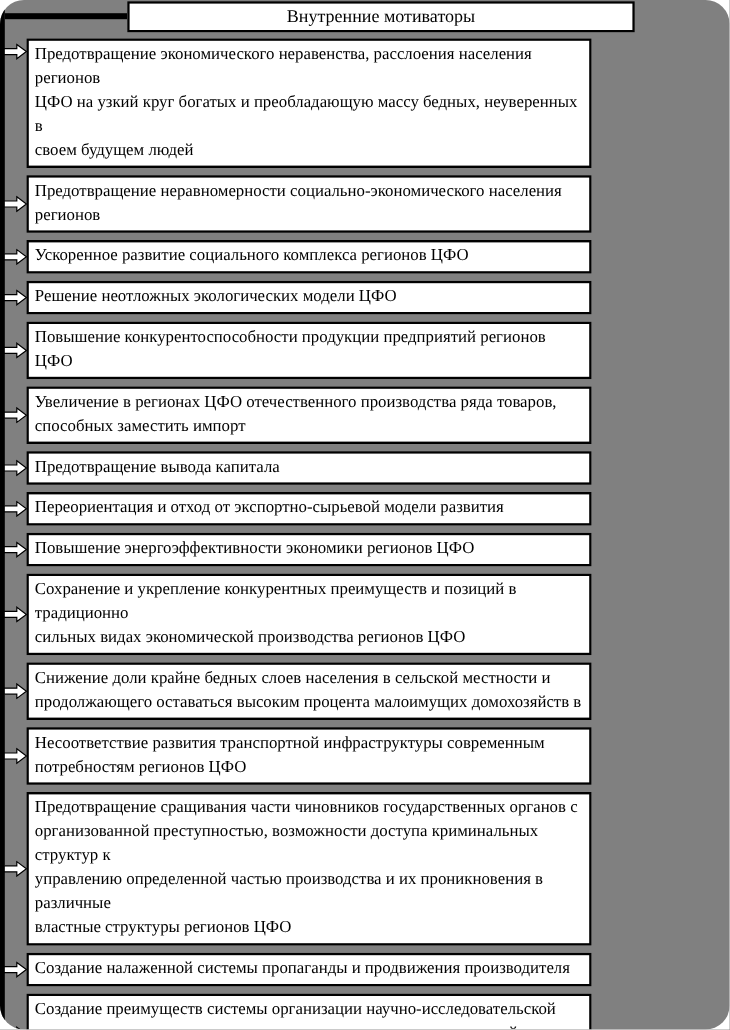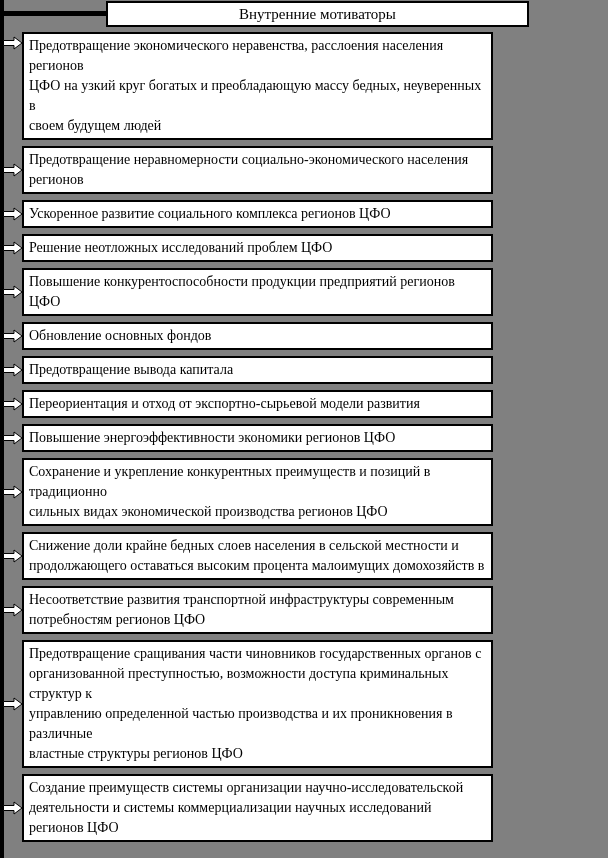"Внутренние мотиваторы" .canvas { border-radius: none -> 20px }
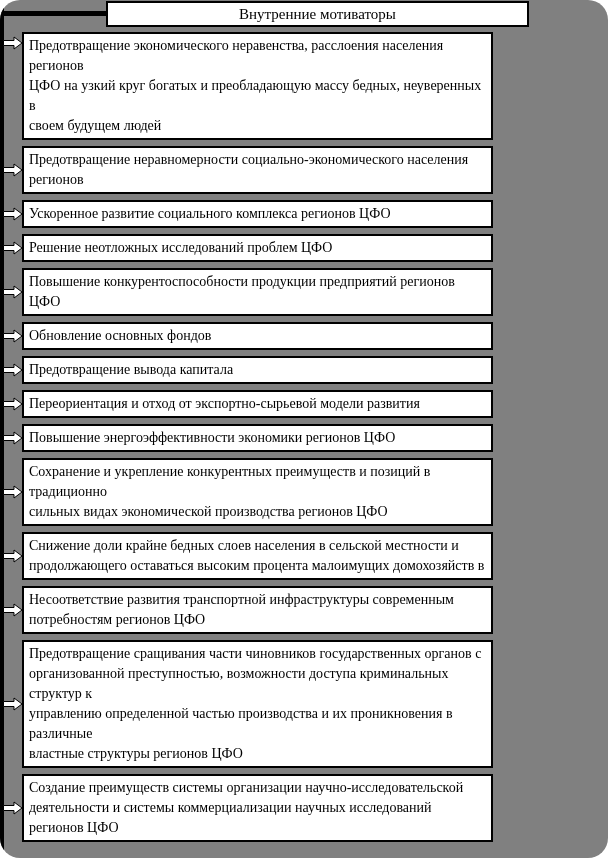"Решение неотложных исследований проблем" div.box { text: исследований проблем -> экологических модели }
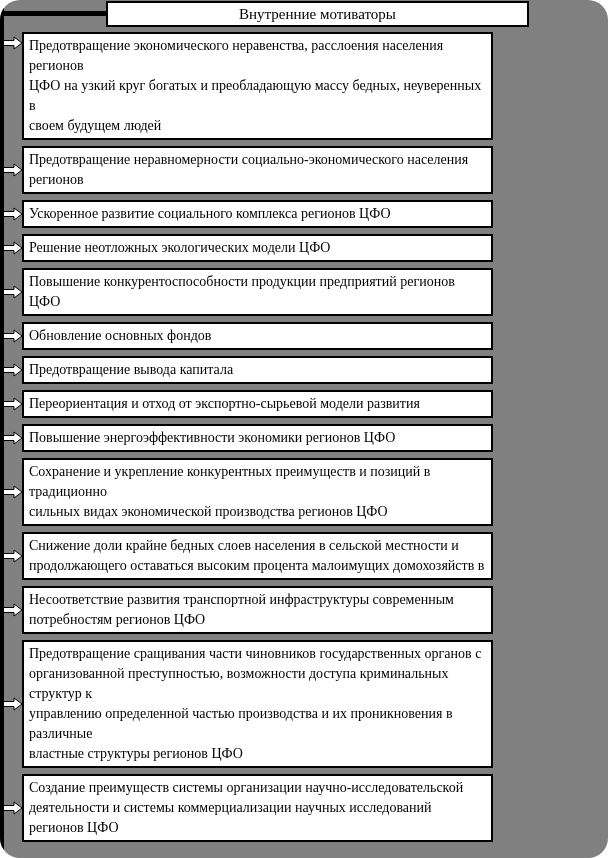"Увеличение в регионах ЦФО отечественного" div.row { html: none -> <div> <span> <svg> <polygon></polygon> </svg> </span> <div>Увеличение в регионах ЦФО отечественного производства ряда товаров, способных заместить импорт</div> </div> }
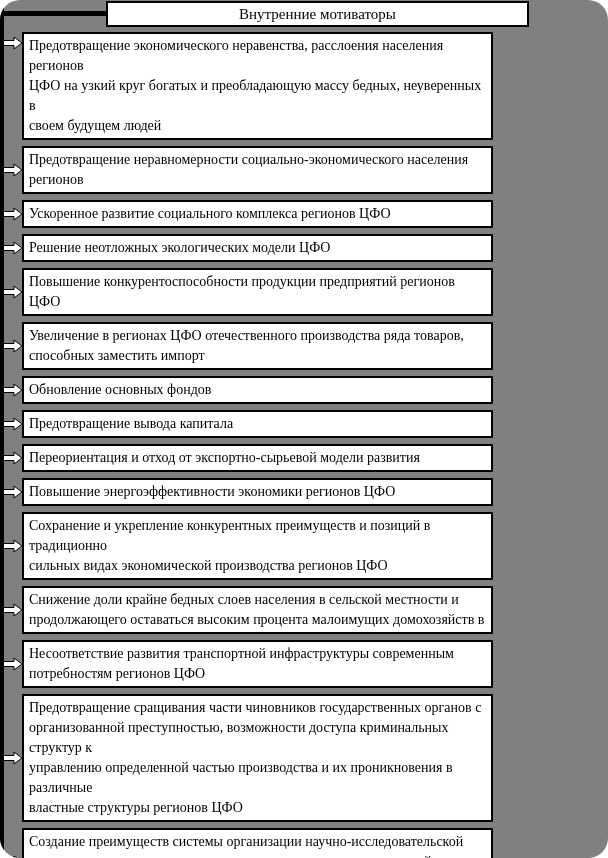"Обновление основных фондов" div.row { html: <div> <span> <svg> <polygon></polygon> </svg> </span> <div>Обновление основных фондов</div> </div> -> none }
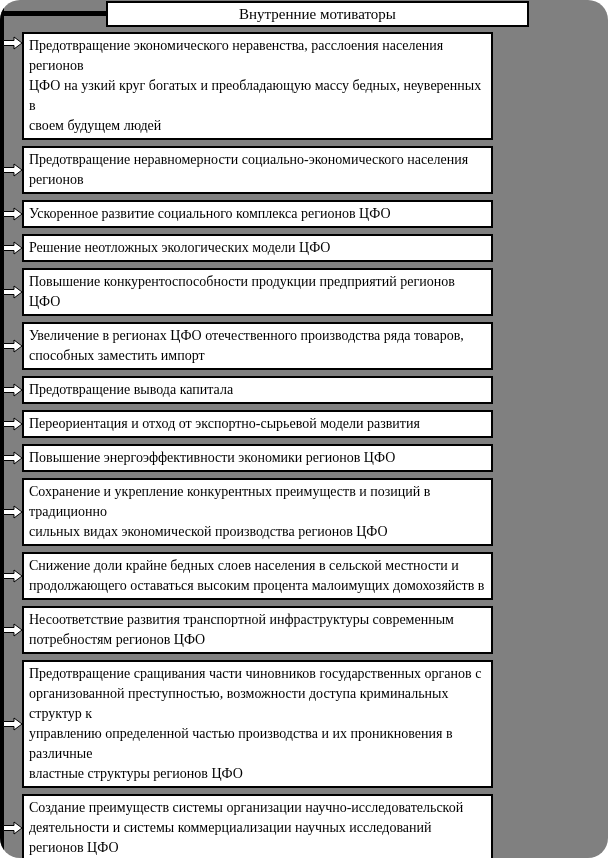"Создание налаженной системы пропаганды и" div.row { html: none -> <div> <span> <svg> <polygon></polygon> </svg> </span> <div>Создание налаженной системы пропаганды и продвижения производителя</div> </div> }
